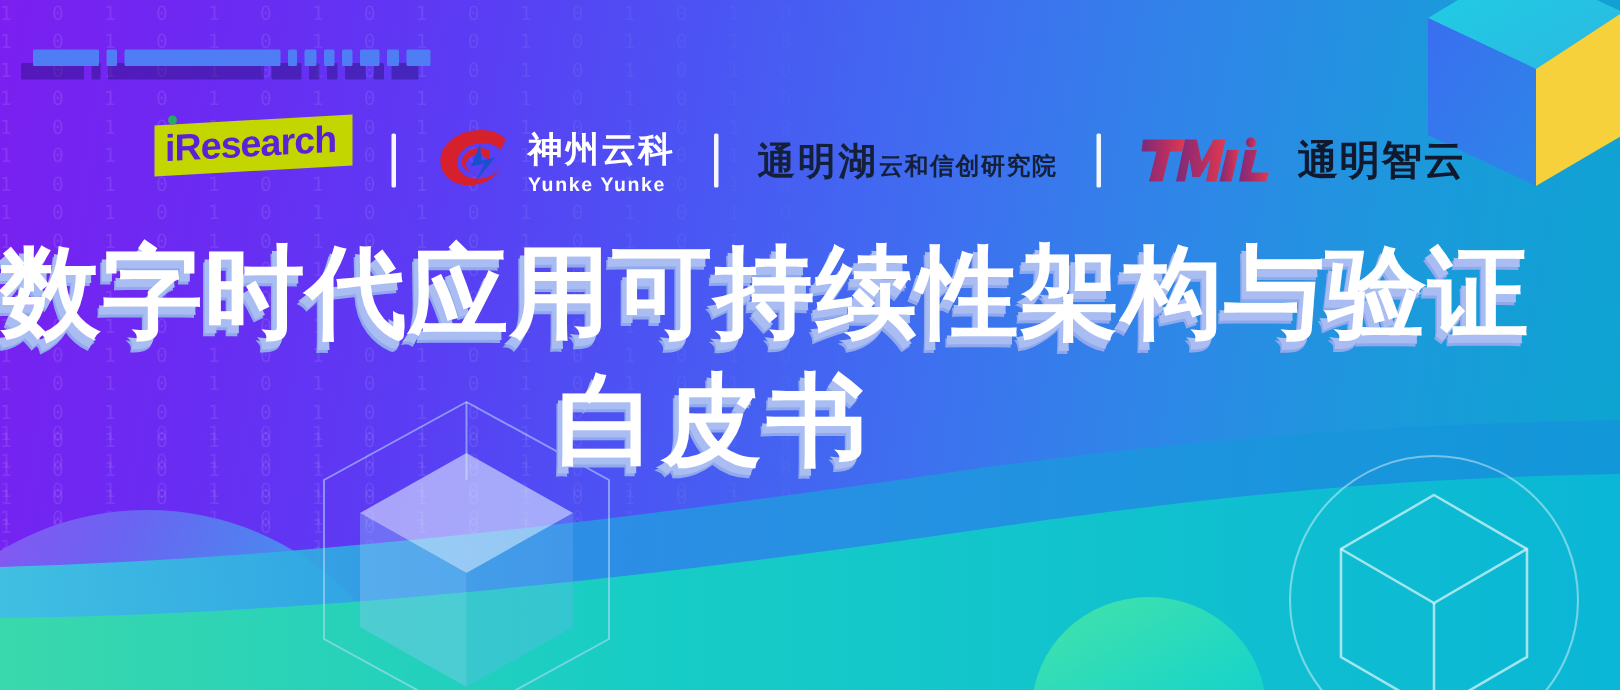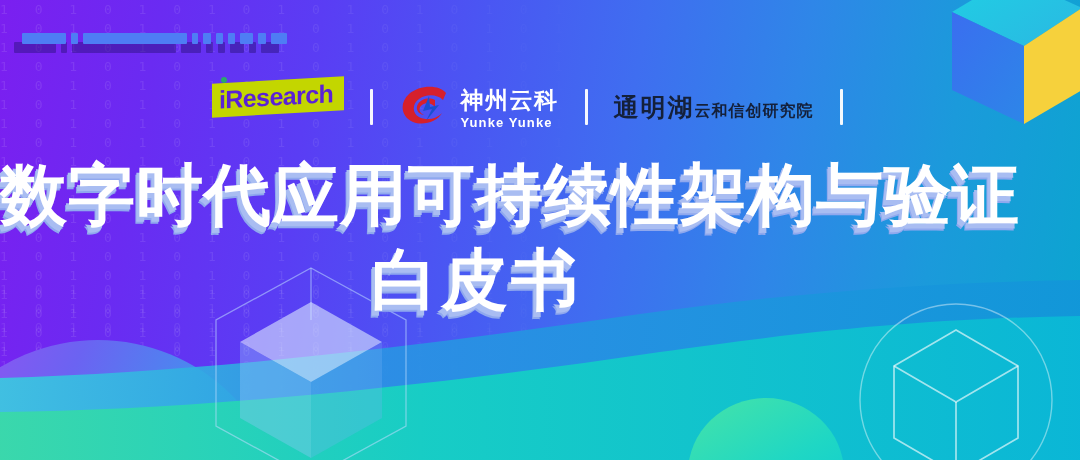"通明智云" div.logo-cell { html: none -> <div> <svg> <defs> <linearGradient> <stop></stop> <stop></stop> <stop></stop> </linearGradient> </defs> <g> <path></path> <path></path> <path></path> <path></path> <circle></circle> </g> </svg> <div>通明智云</div> </div> }
